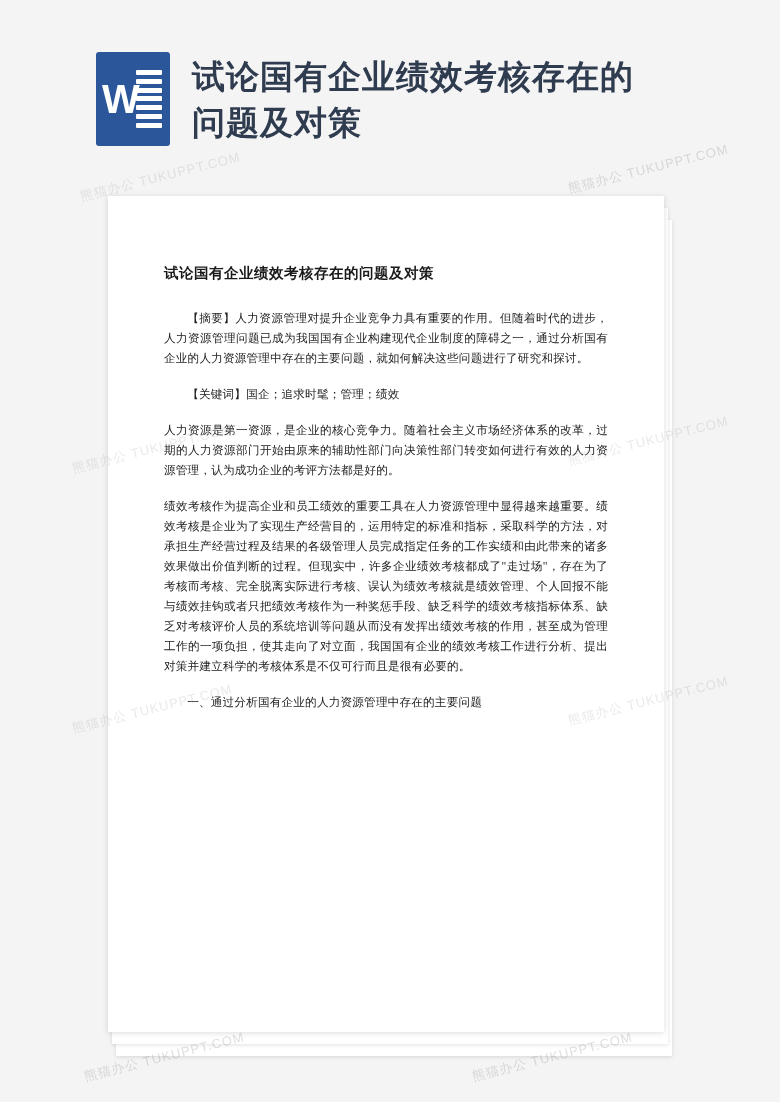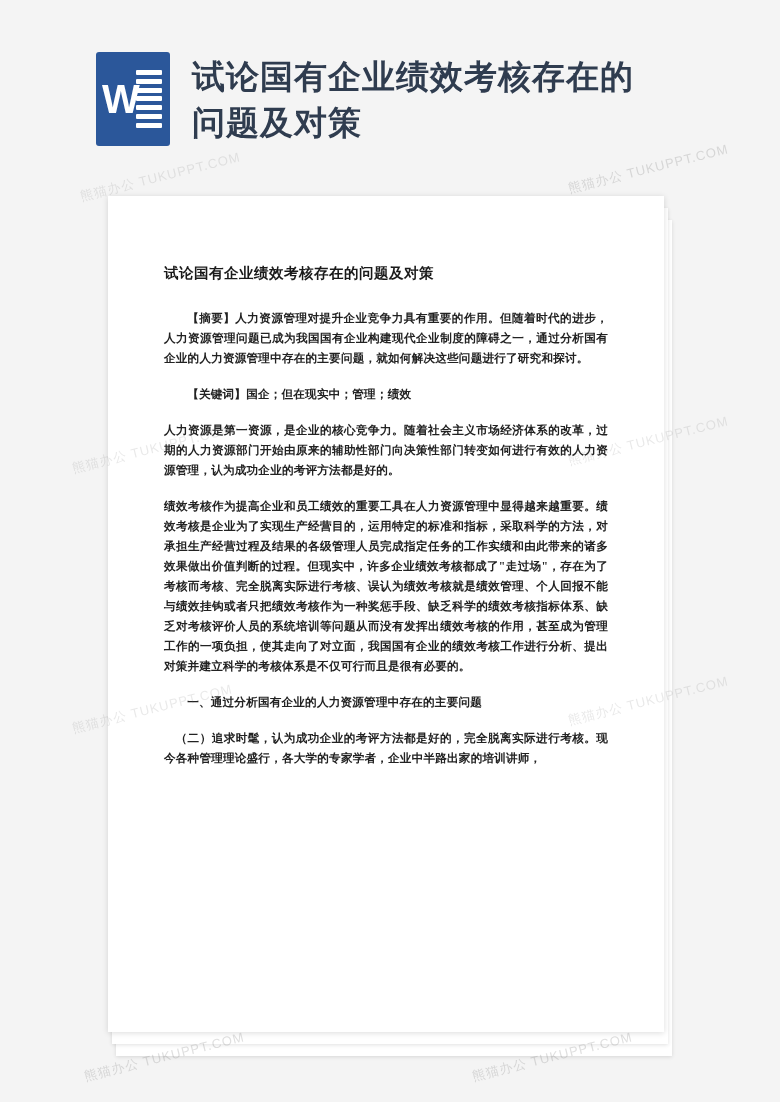"【摘要】人力资源管理对提升企业竞争力具有重要的作用。但随着时代的进步，人力资源管" .para { font-weight: bold -> none }
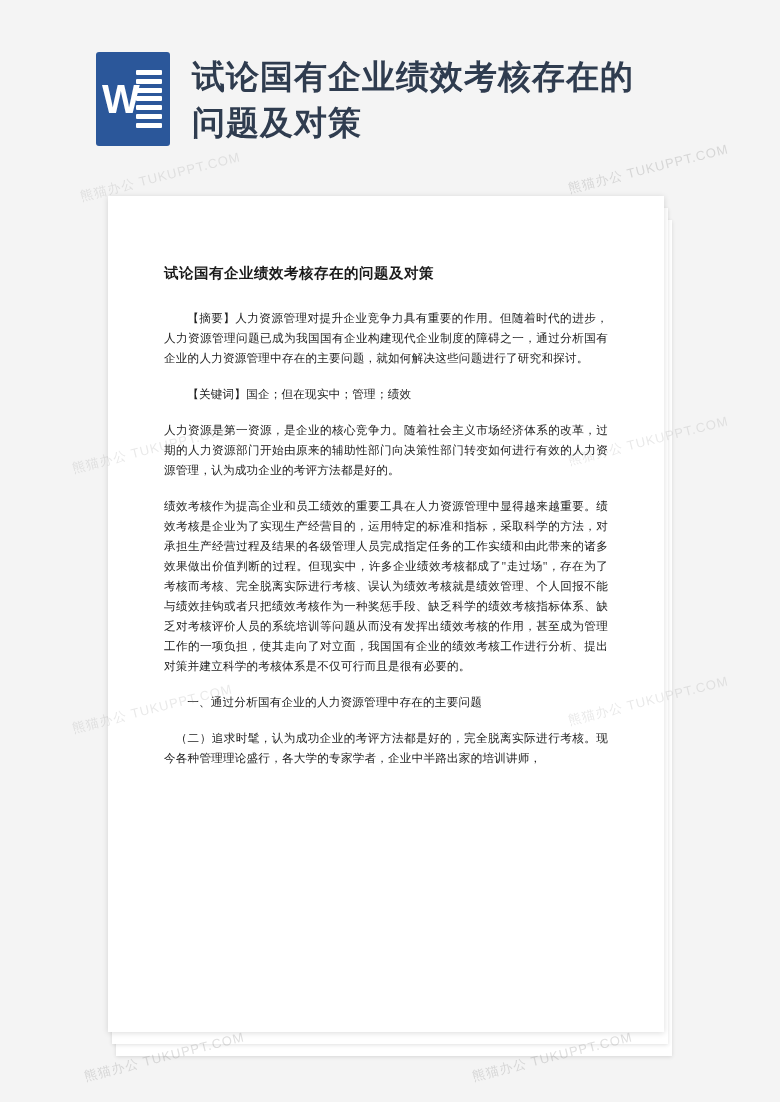"【关键词】国企；但在现实中；管理；绩效" p.para { text: 但在现实中 -> 追求时髦 }
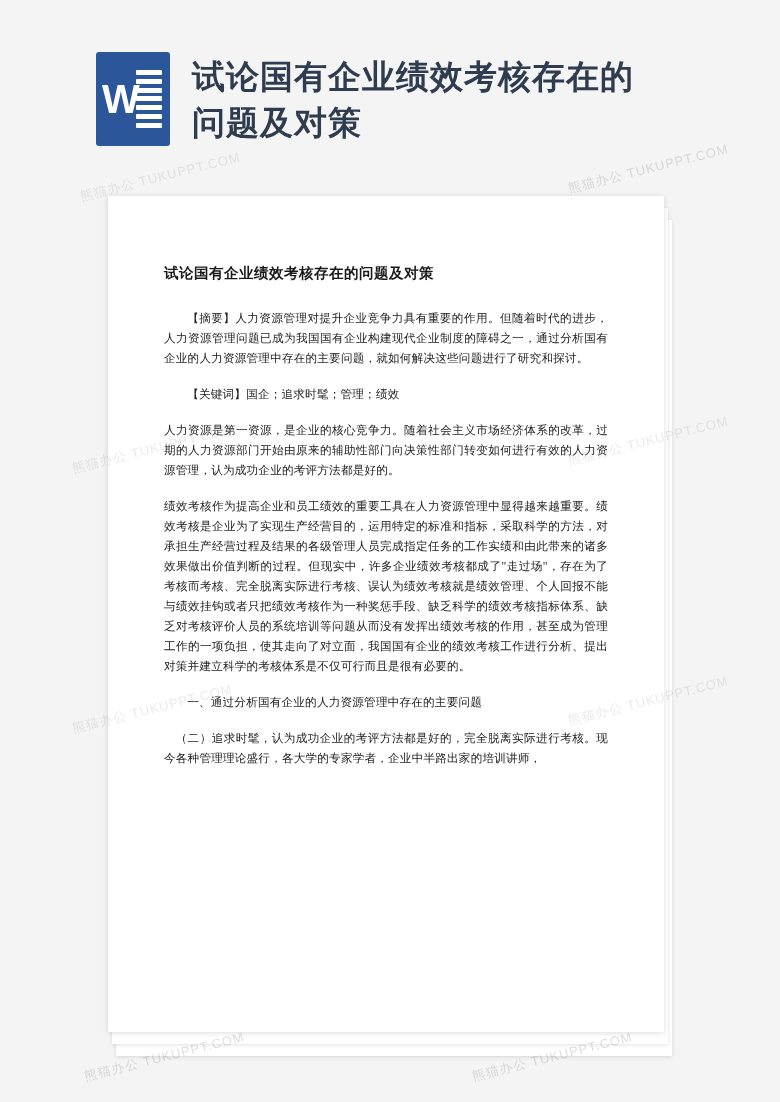"（二）追求时髦，认为成功企业的考评方法都是好的，完全脱离实际进行考核。现今各种管" p.para { html: <p>（二）追求时髦，认为成功企业的考评方法都是好的，完全脱离实际进行考核。现今各种管理理论盛行，各大学的专家学者，企业中半路出家的培训讲师，</p> -> none }
